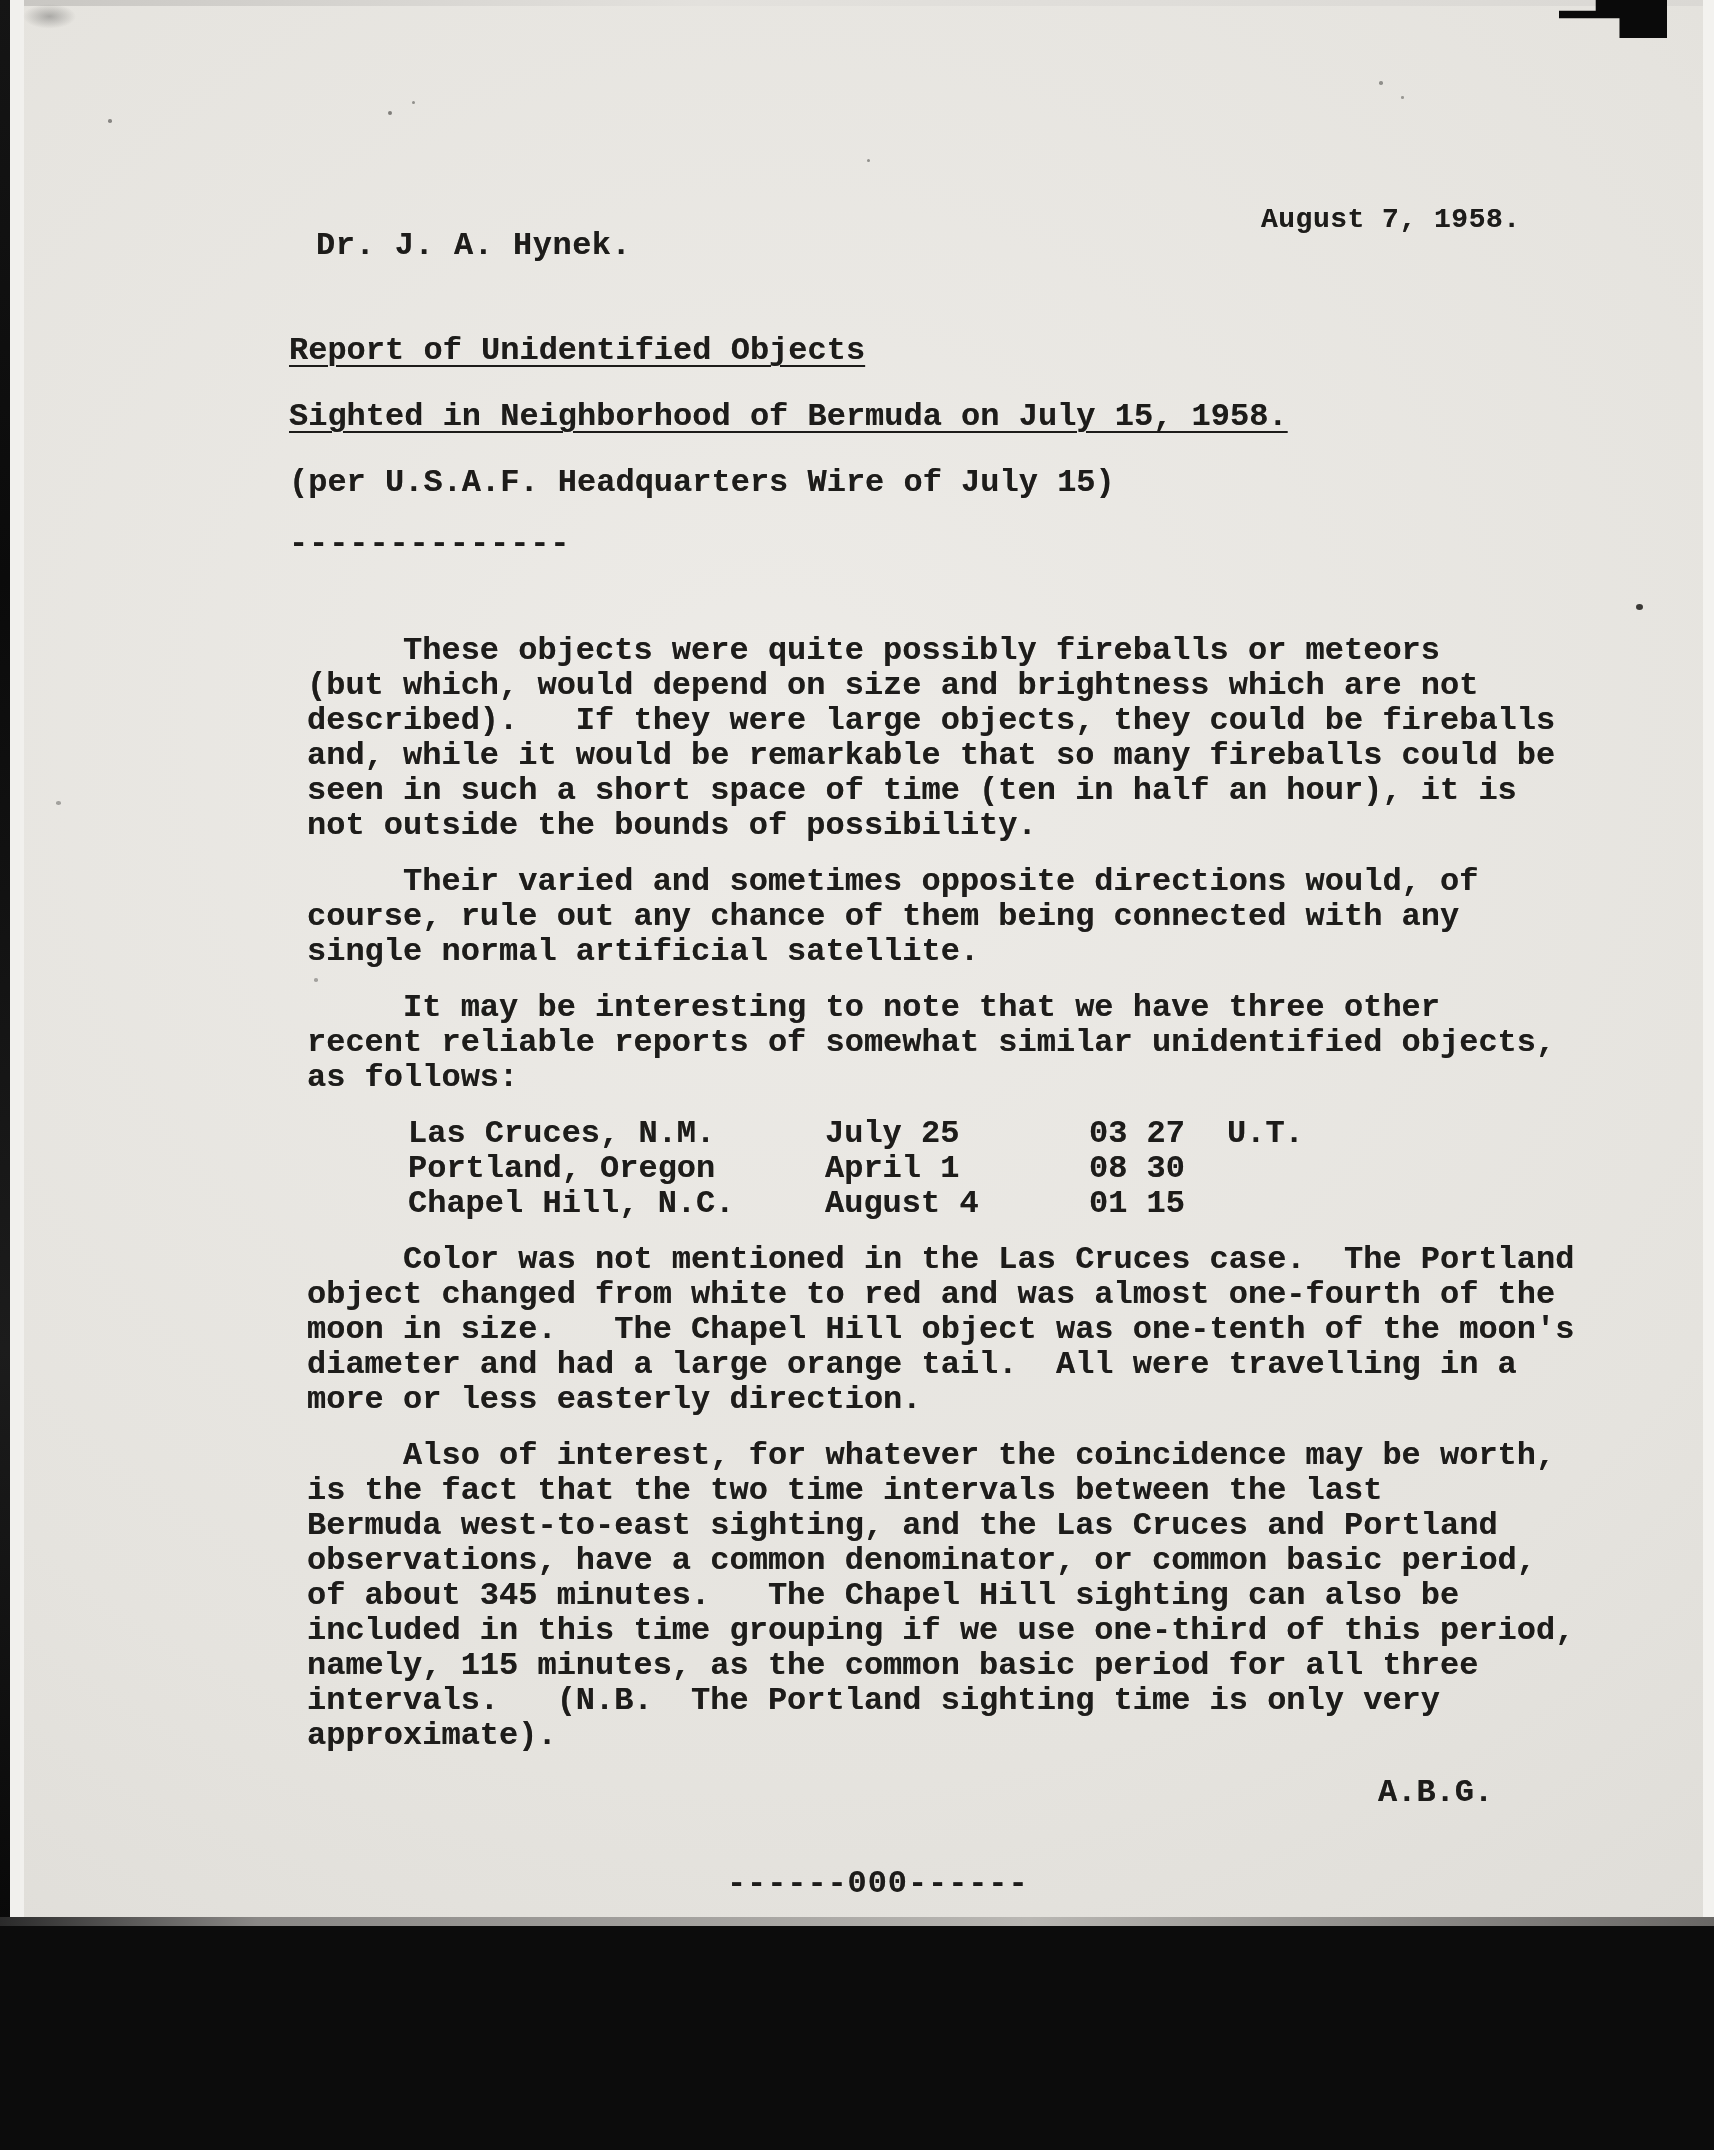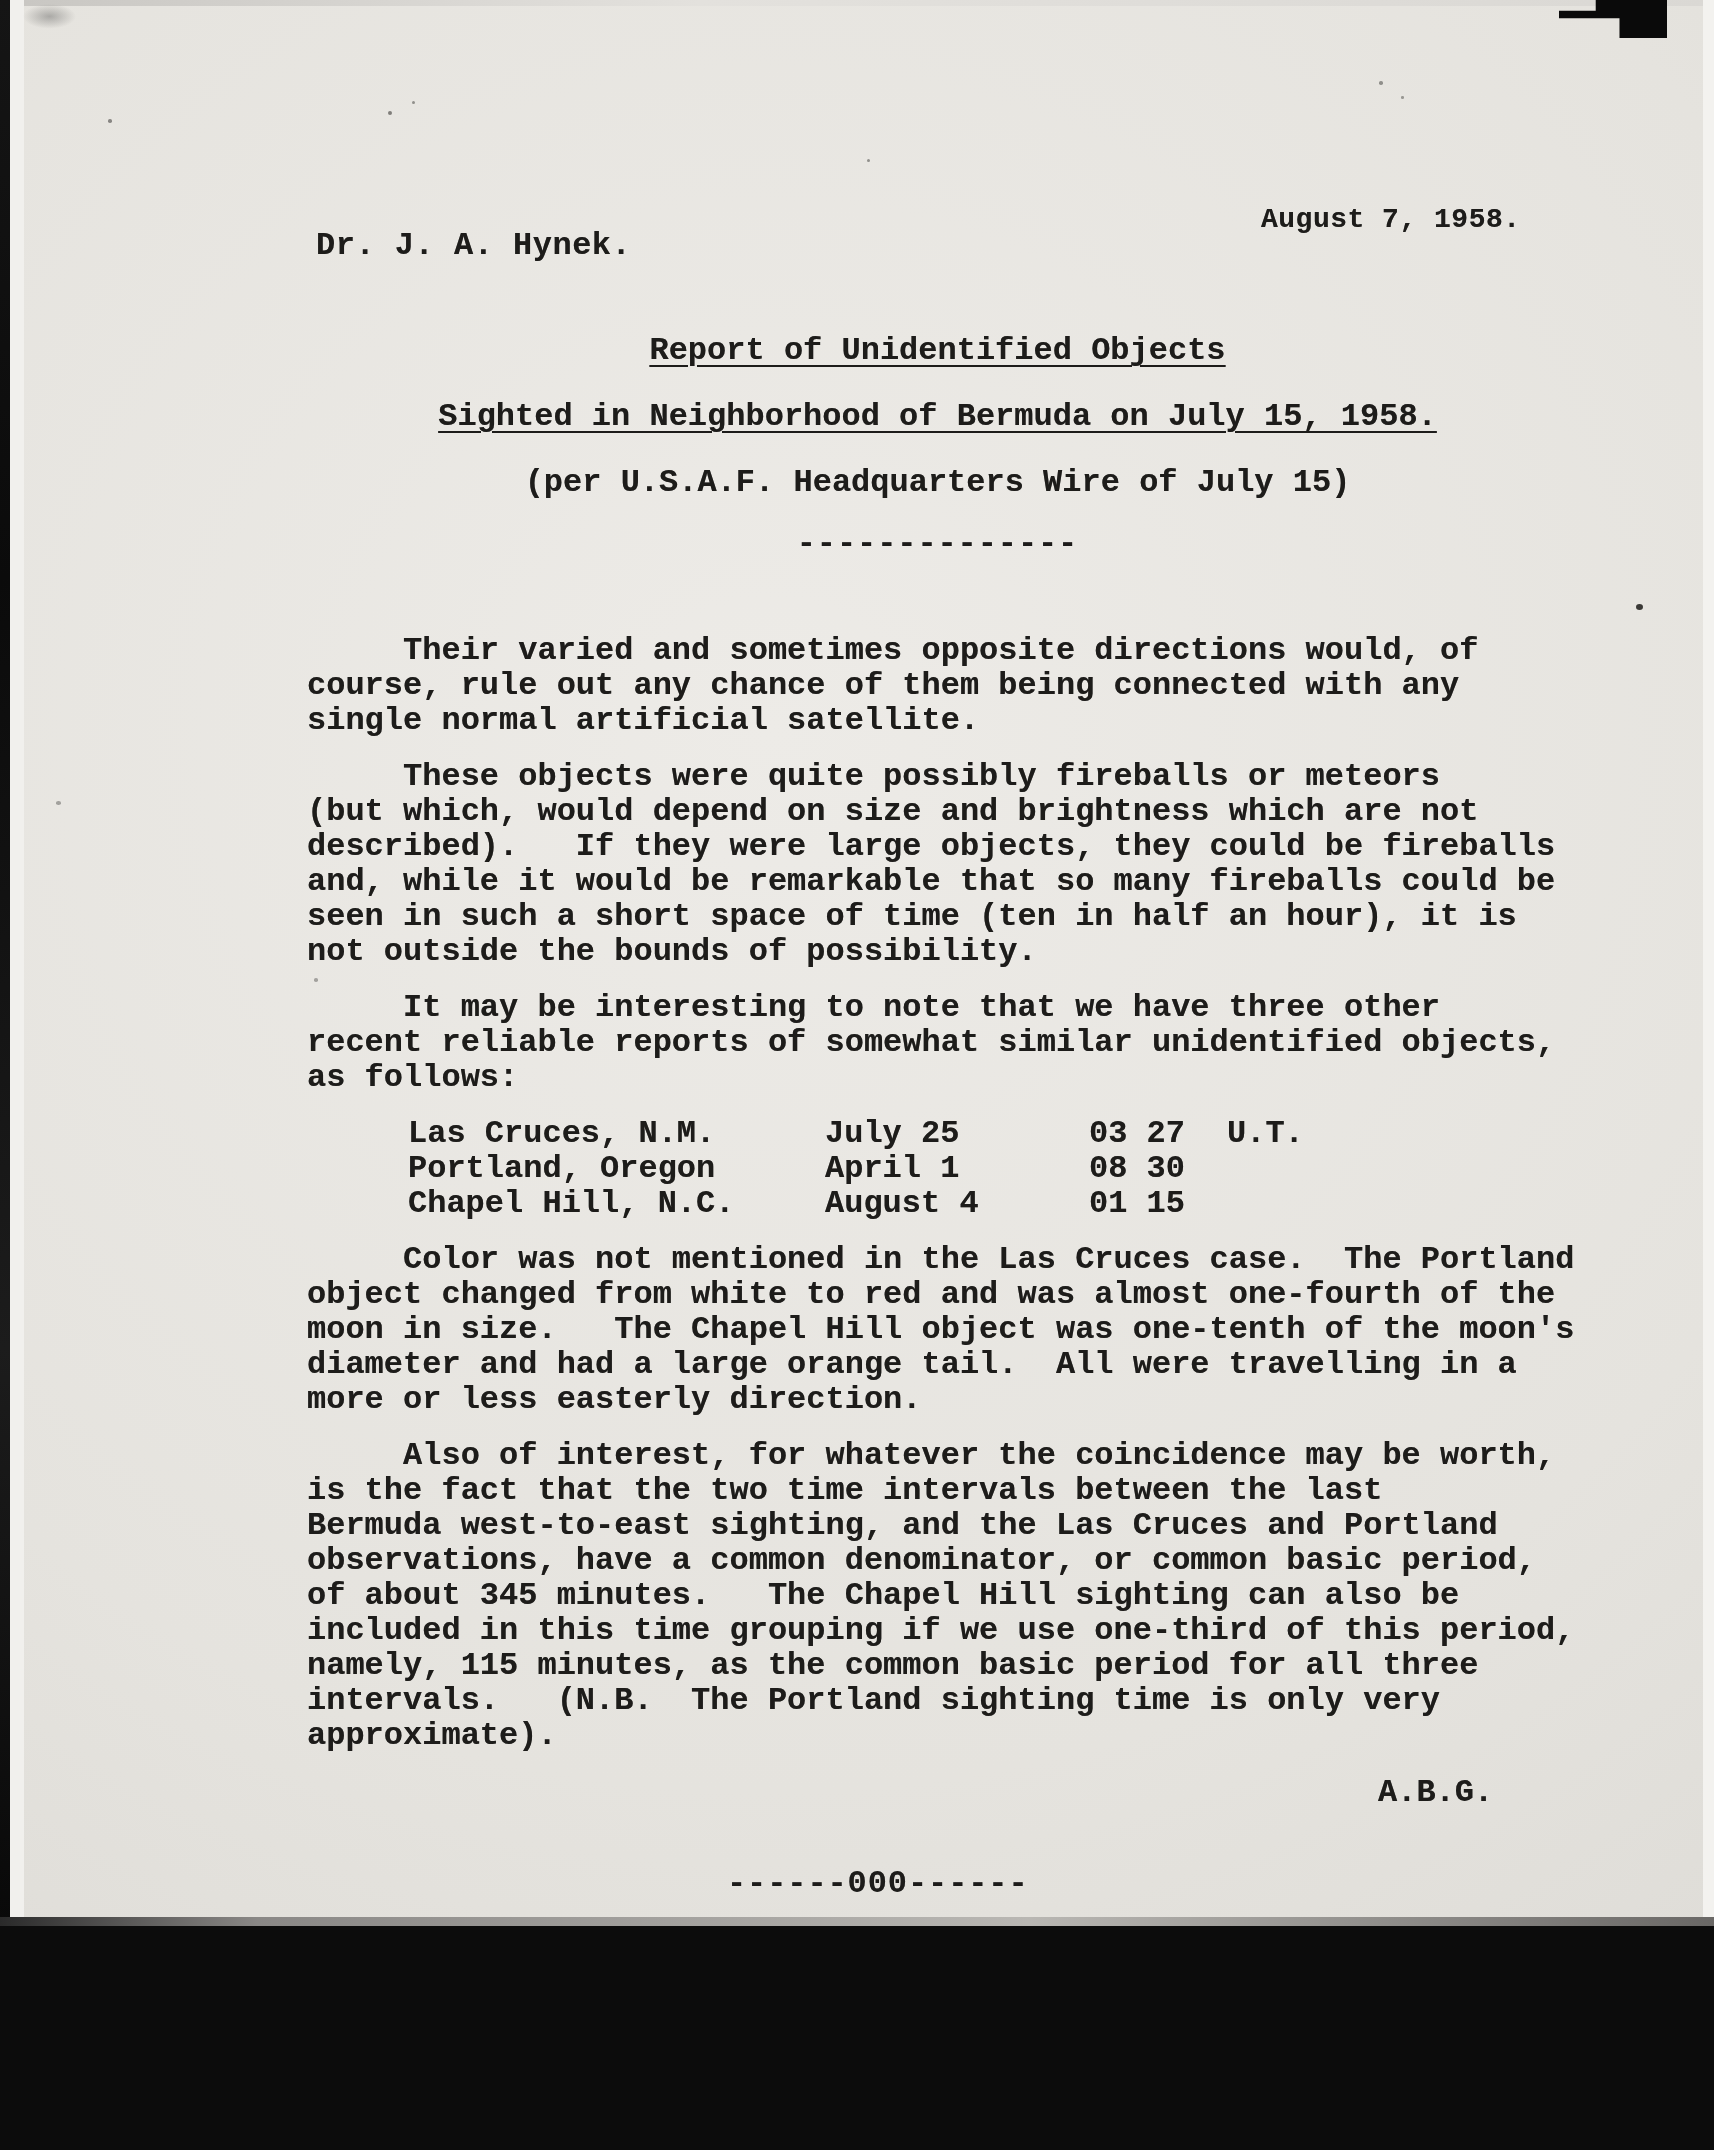"Report of Unidentified Objects" .title-block { left: 307px -> 289px; text-align: center -> left }
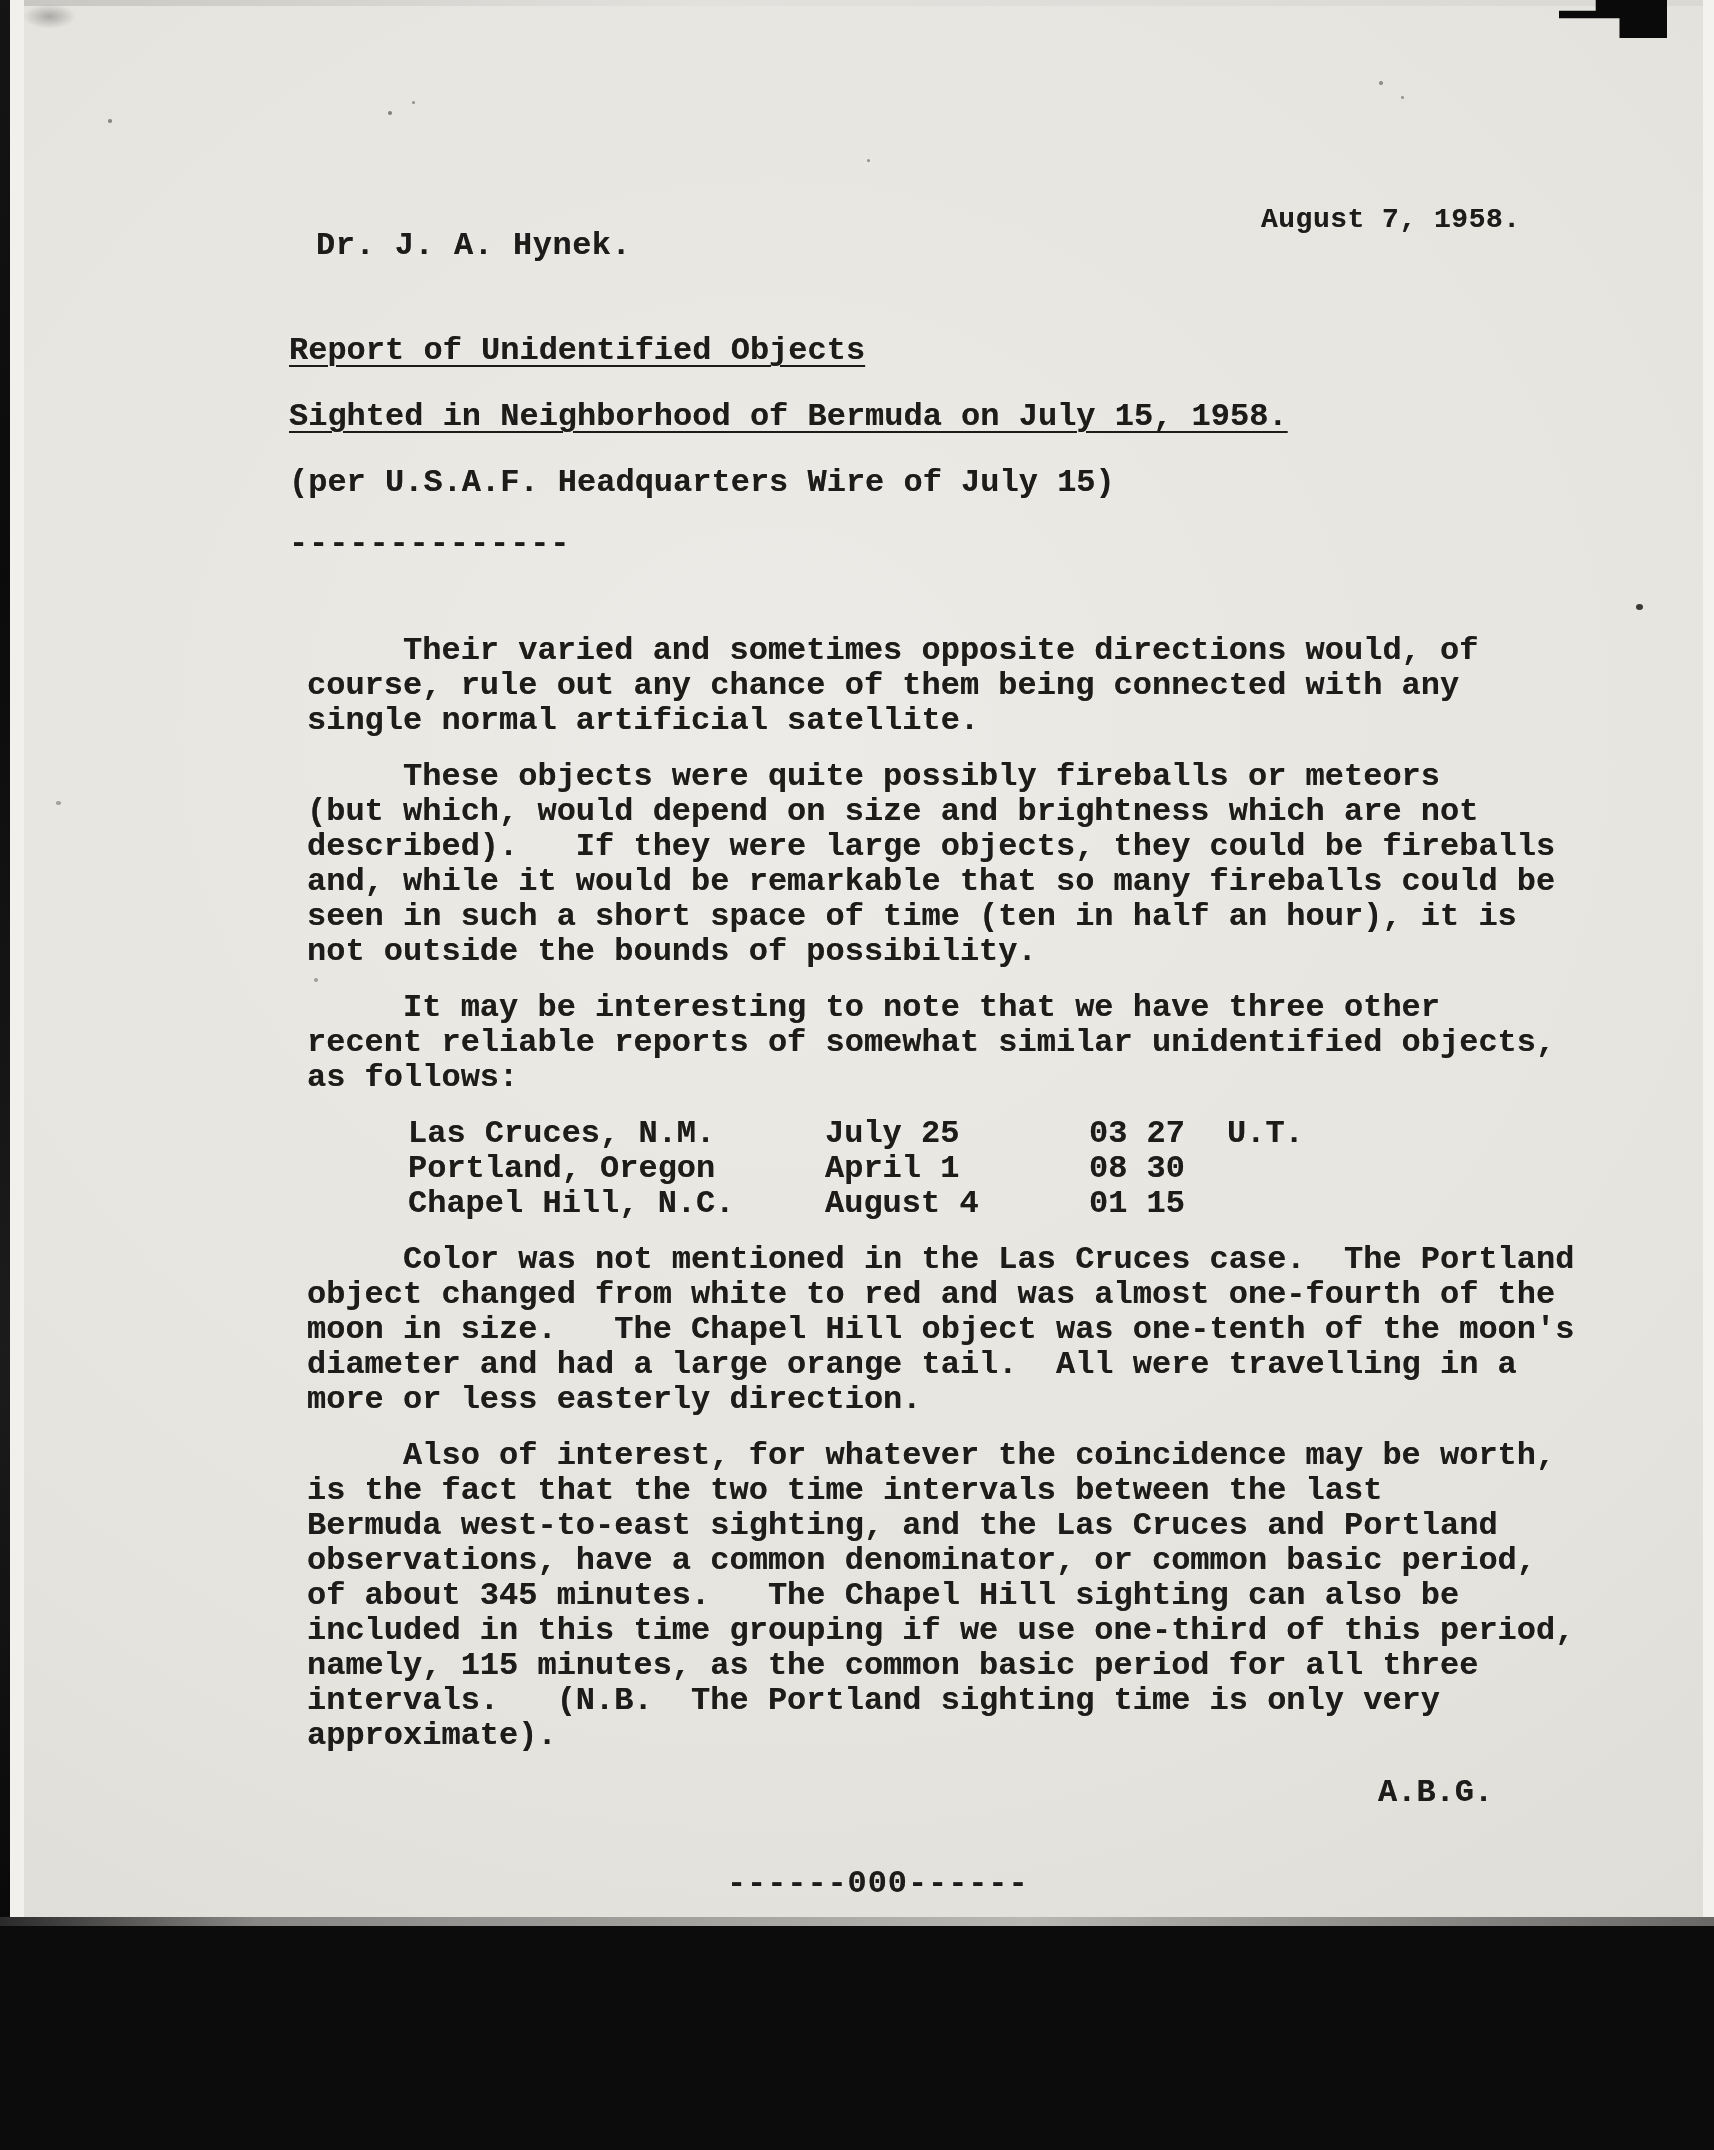"Their varied and sometimes opposite" p { order: before "These objects were quite possibly" -> after "These objects were quite possibly" }
